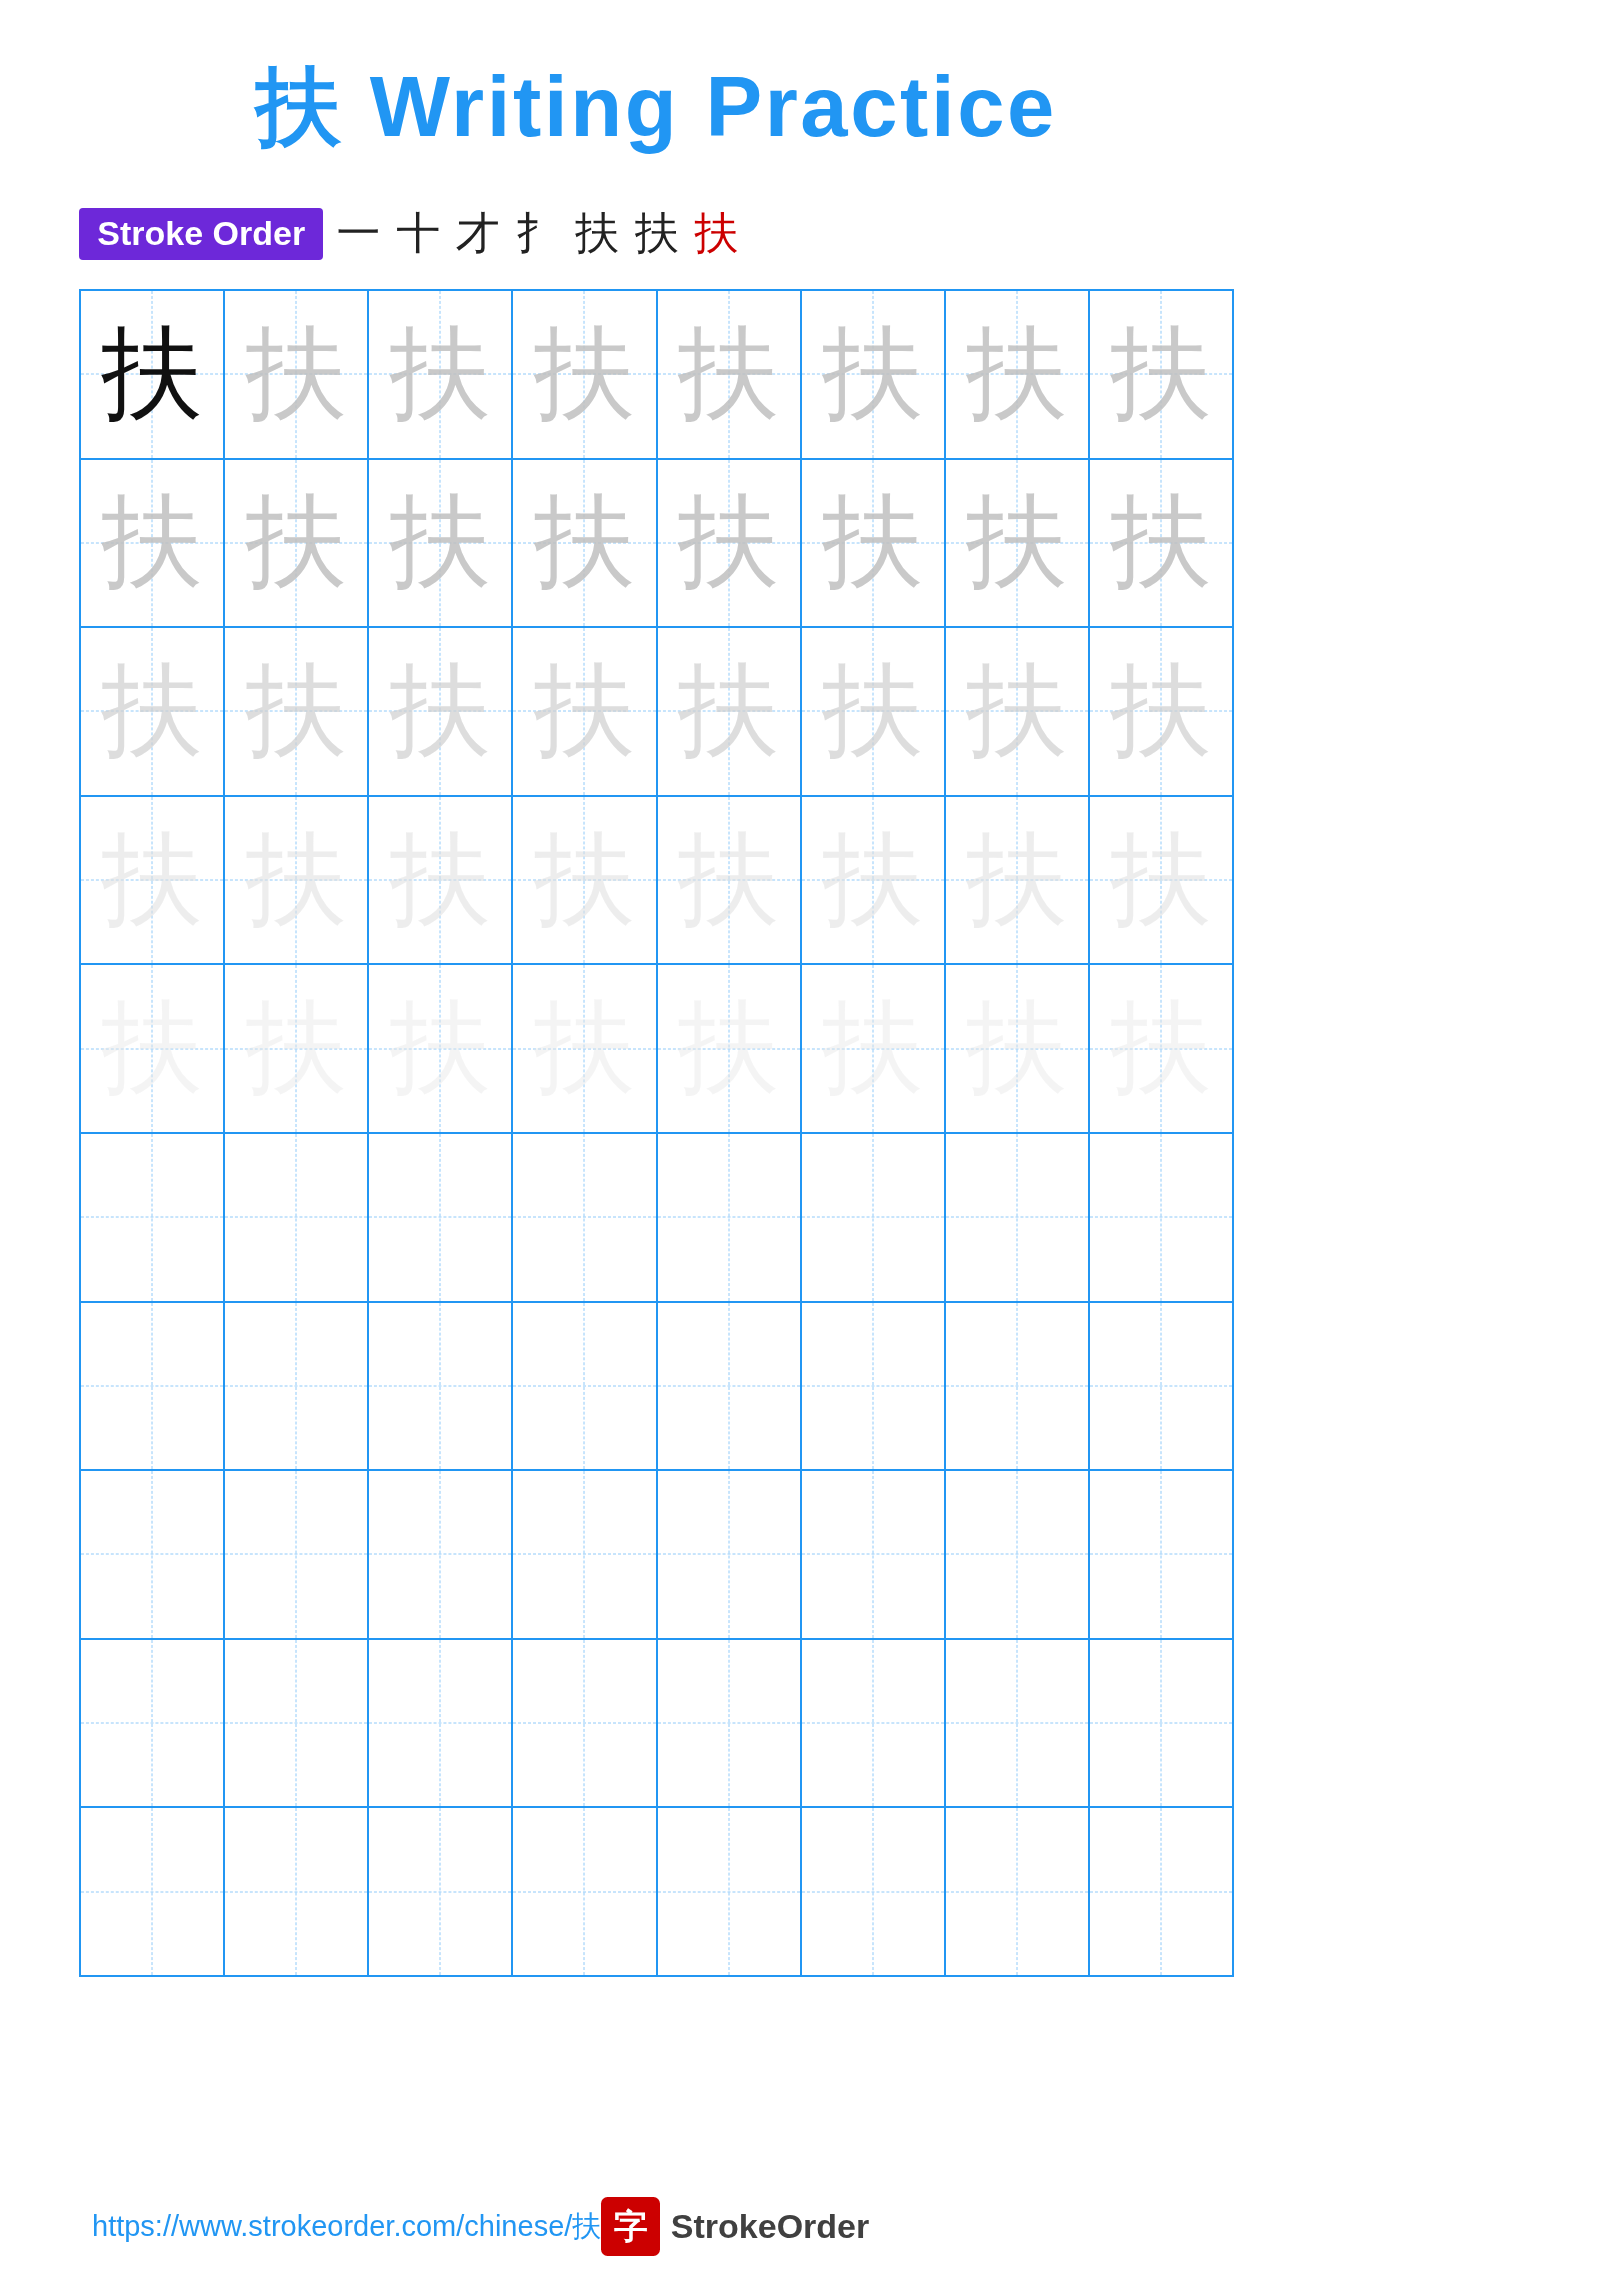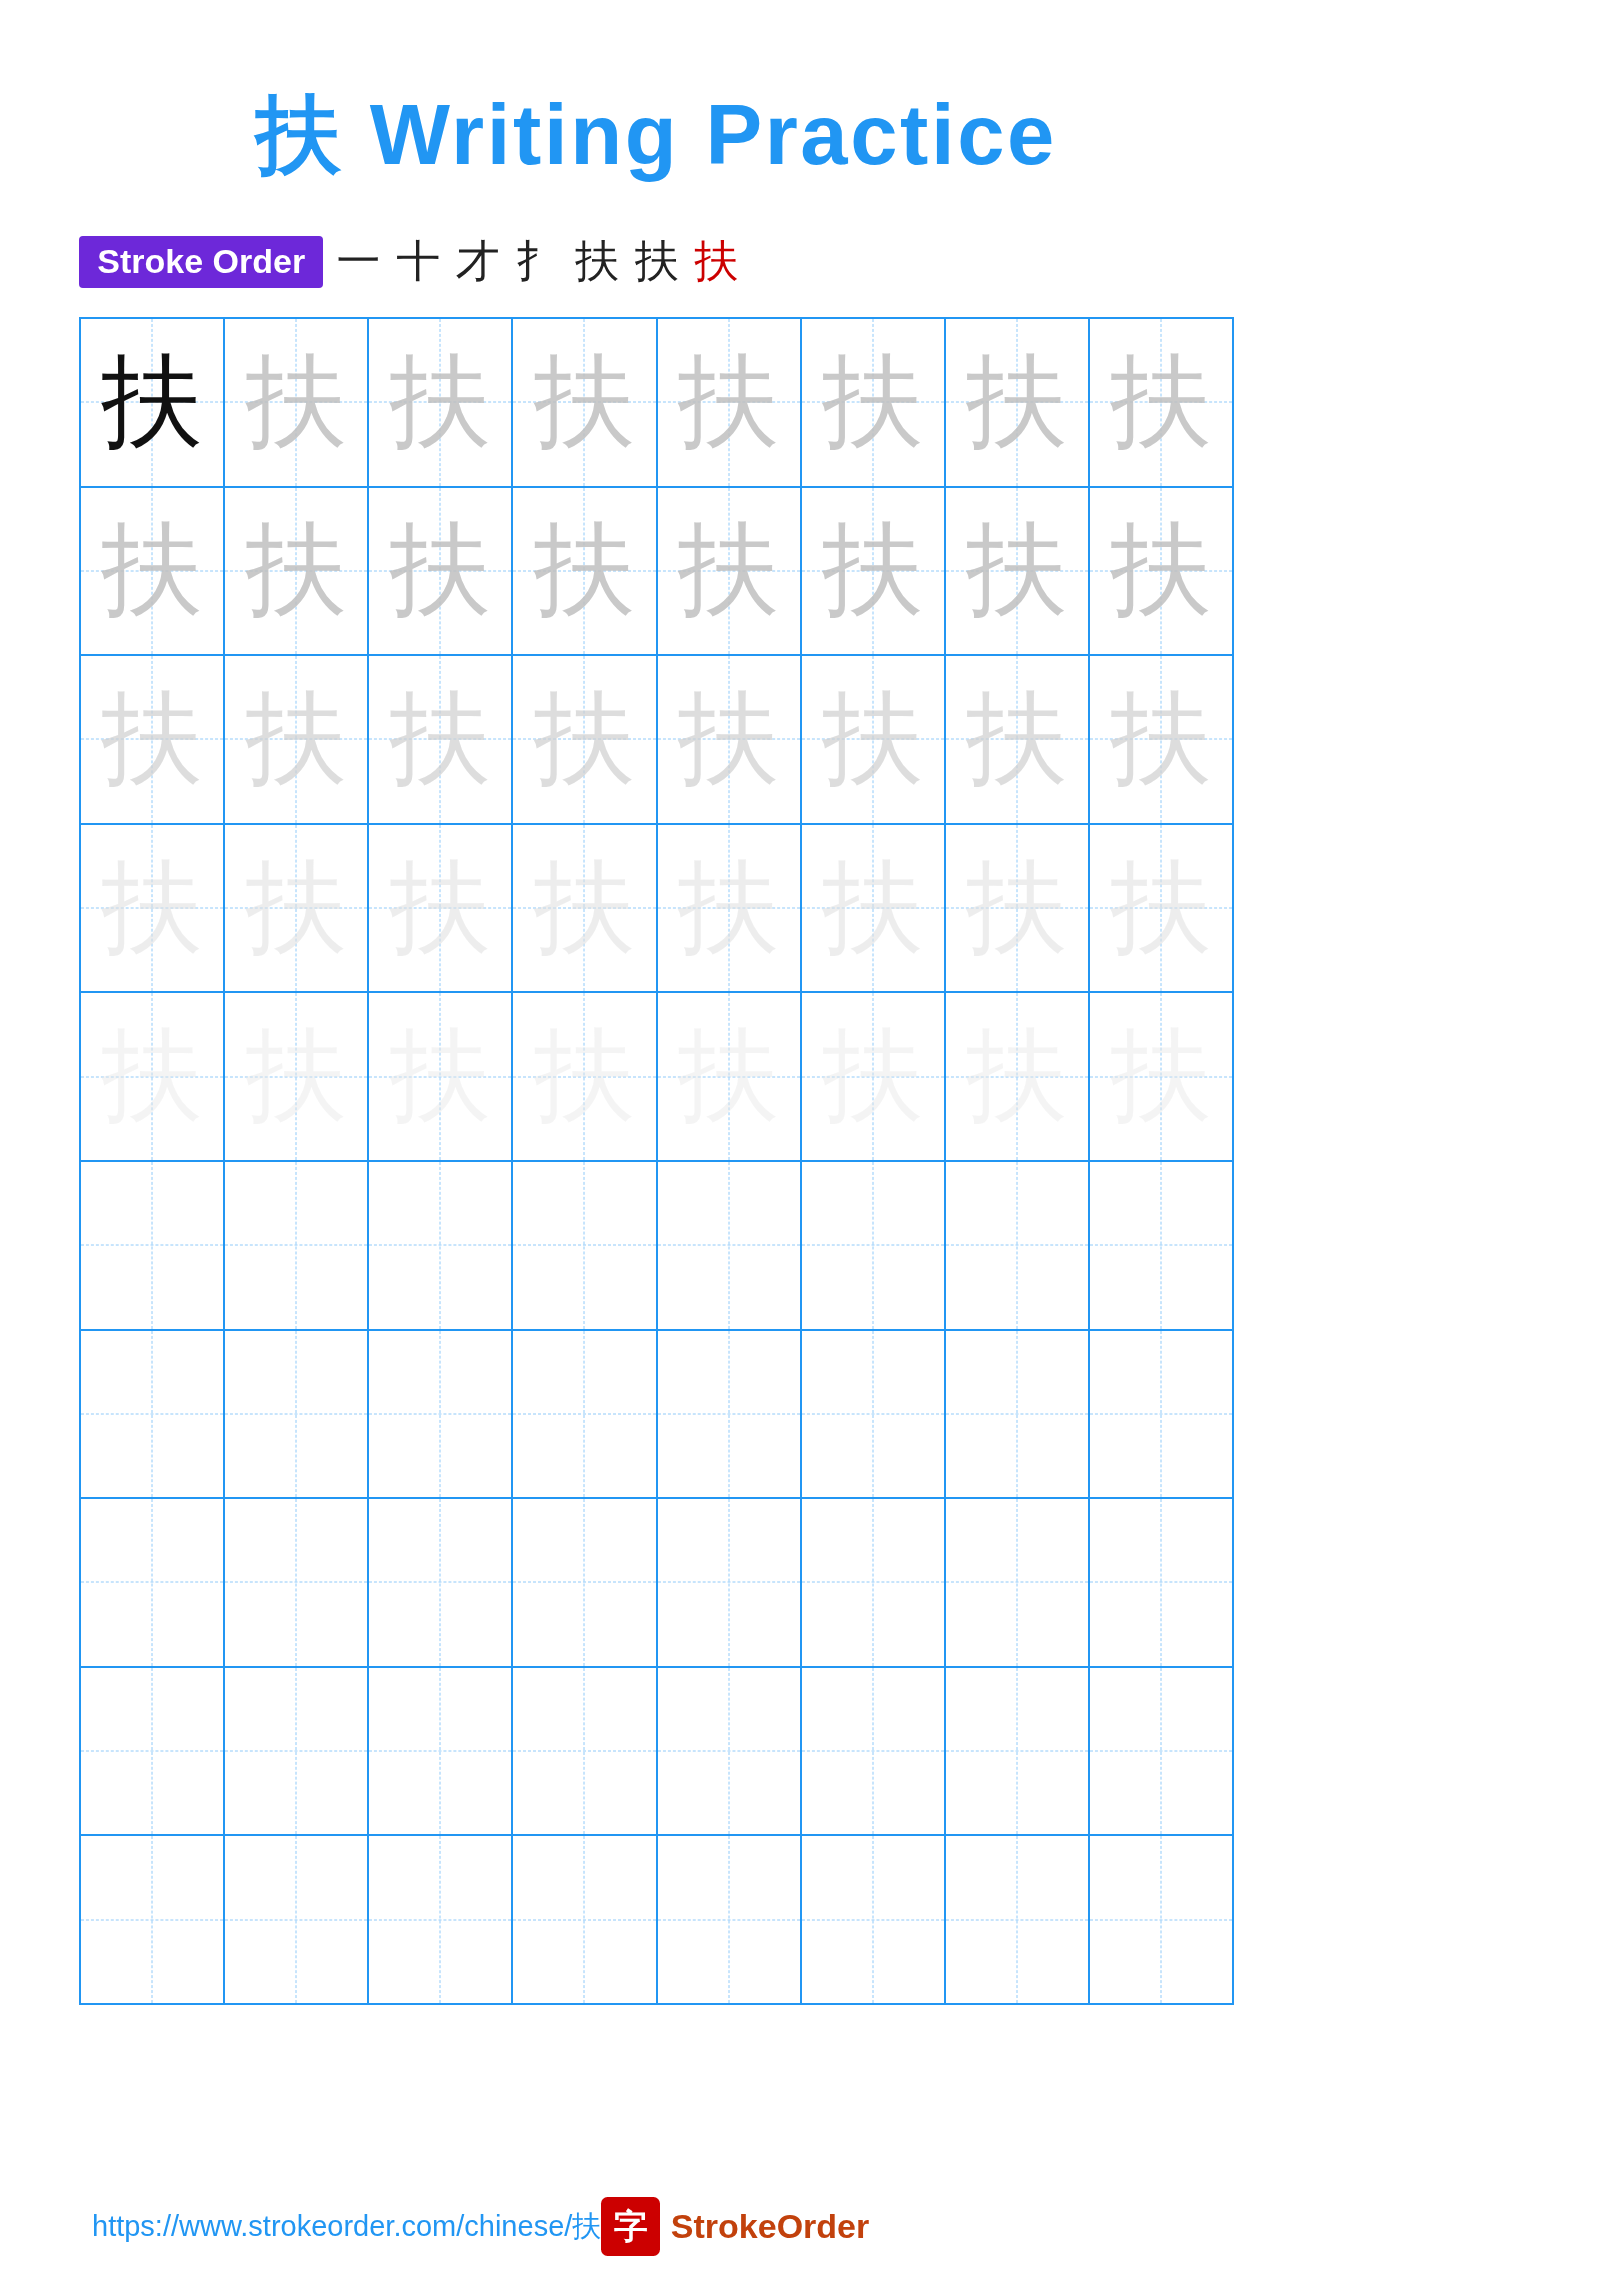"扶 Writing Practice" .page { padding: 52px 79px -> 24px 79px }
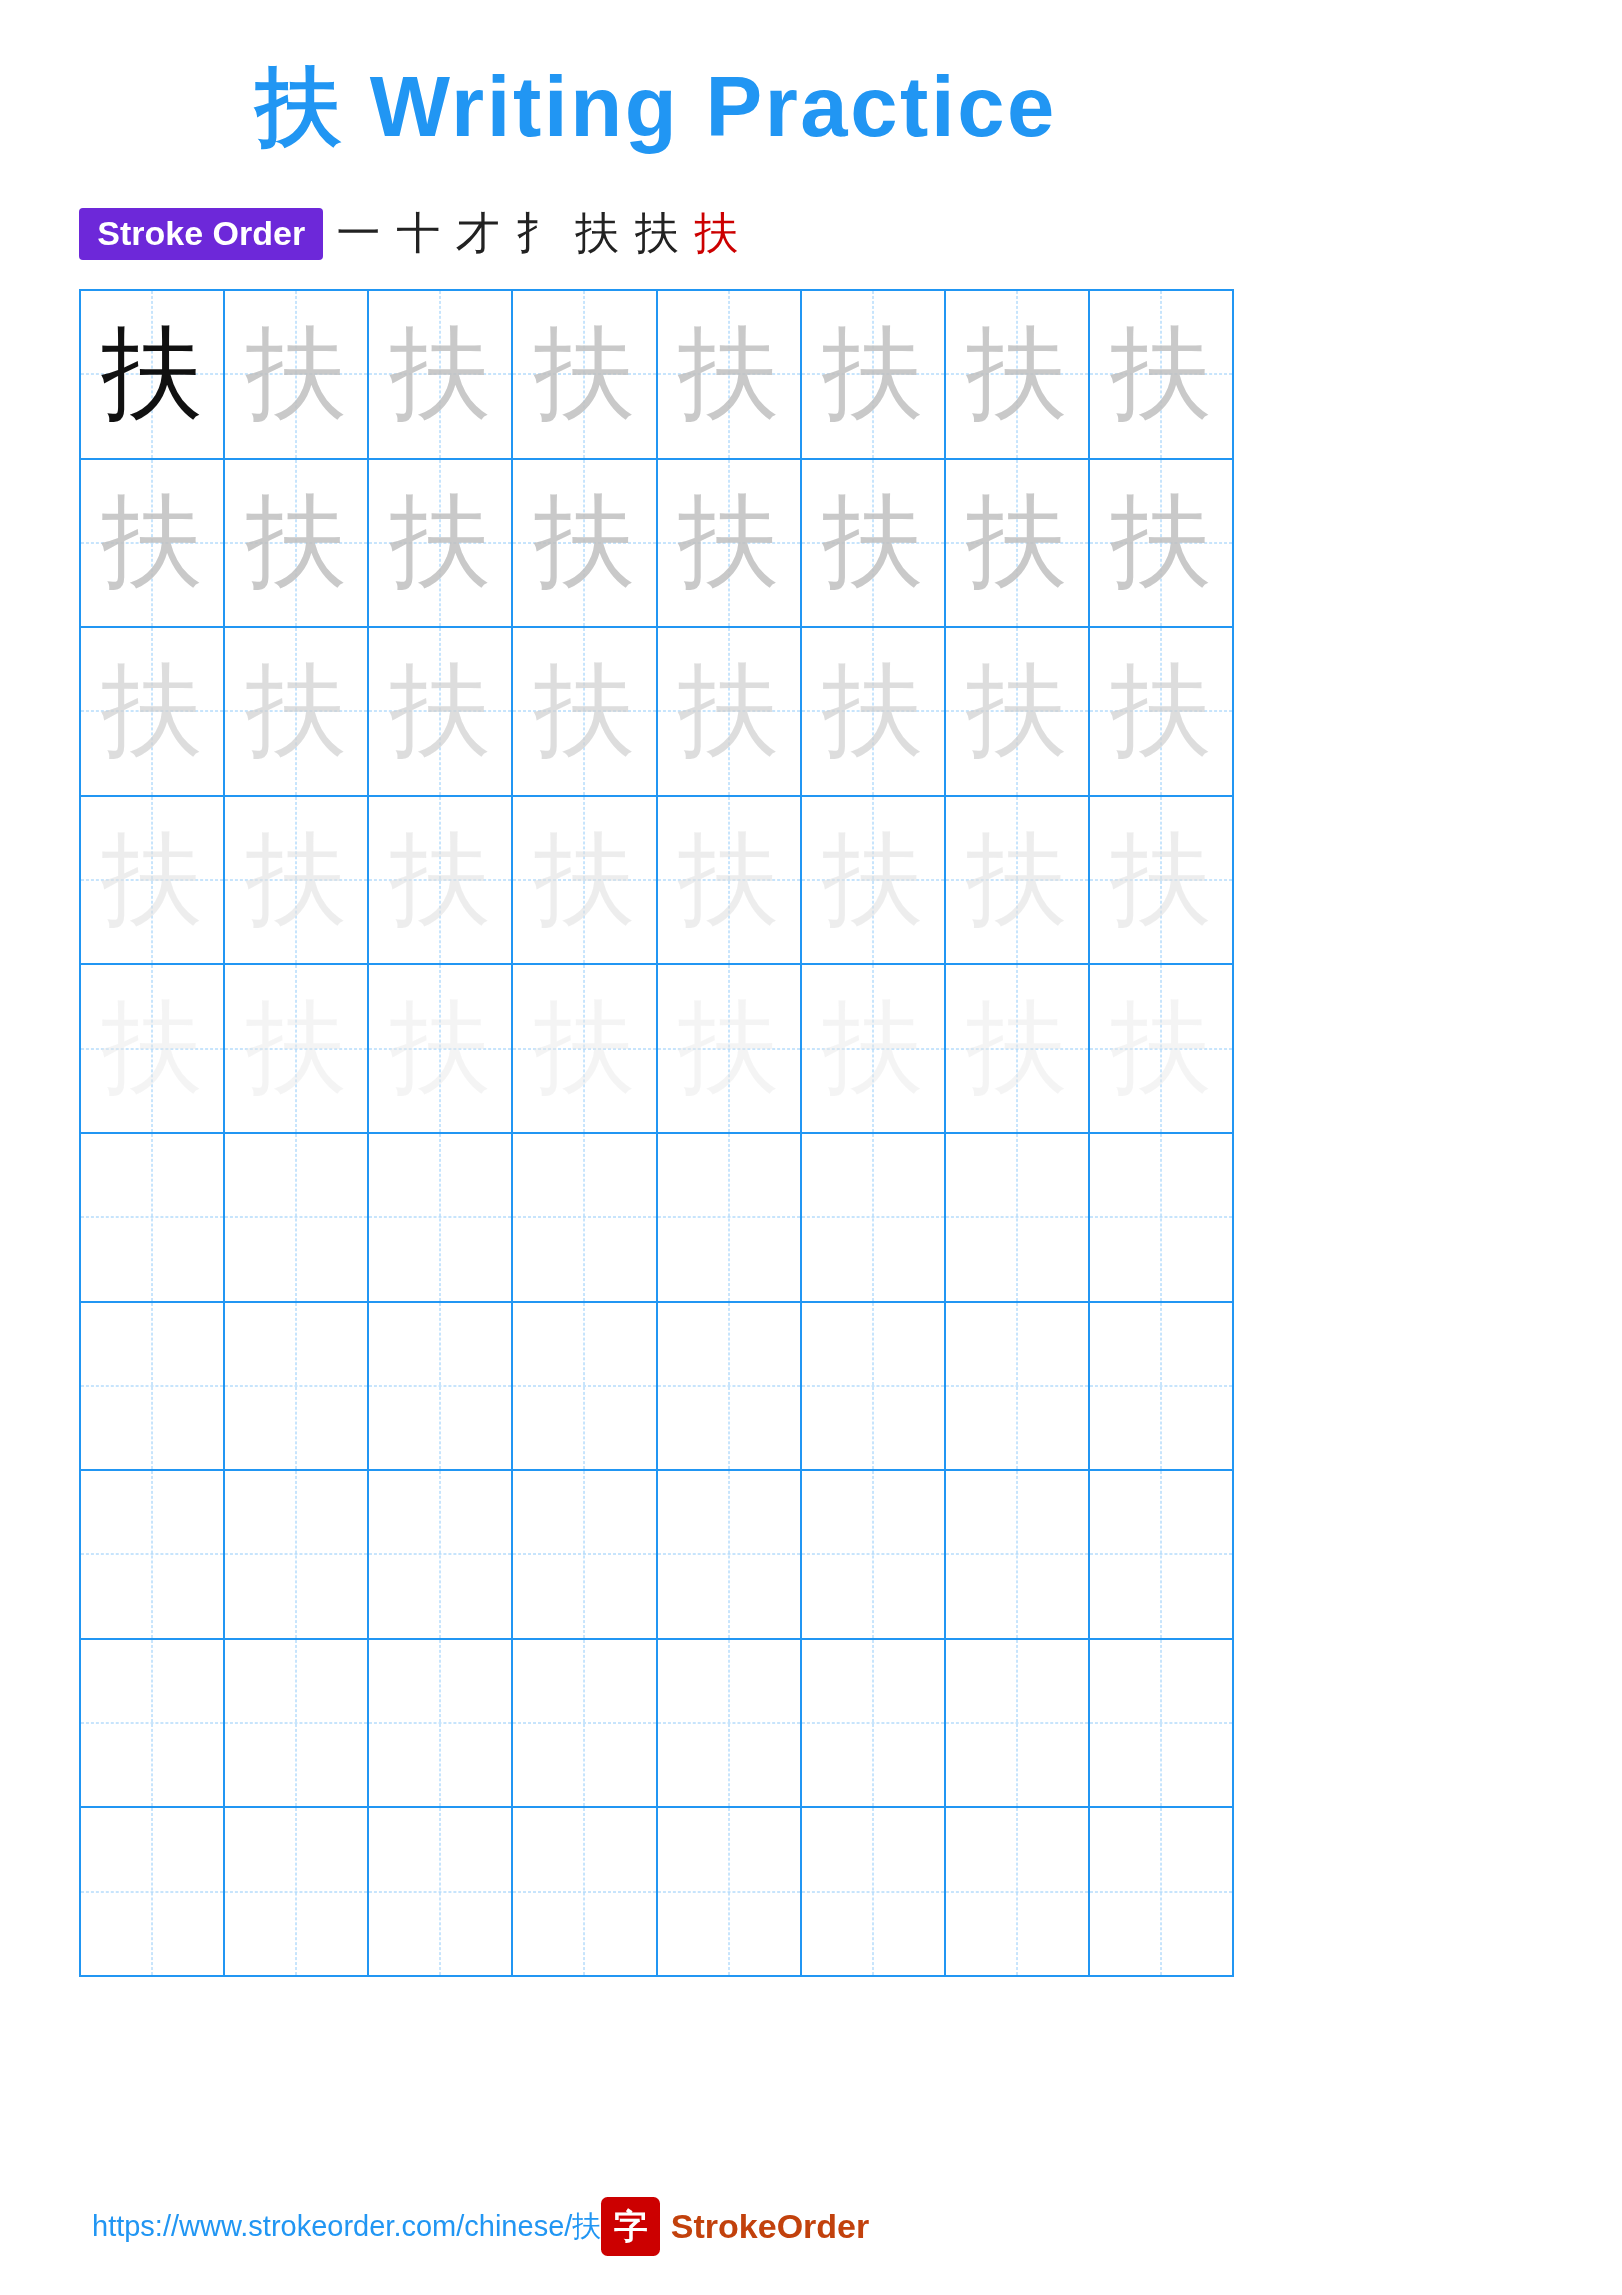"StrokeOrder" .footer-logo-text { color: #c2410c -> #404040 }
